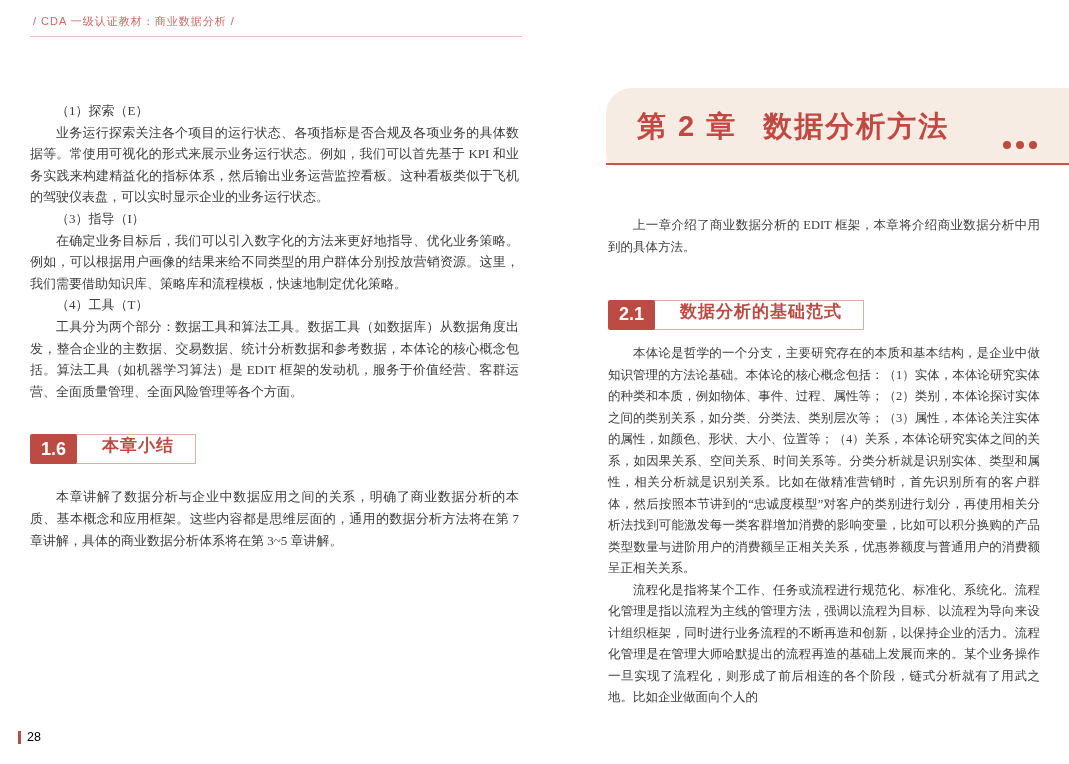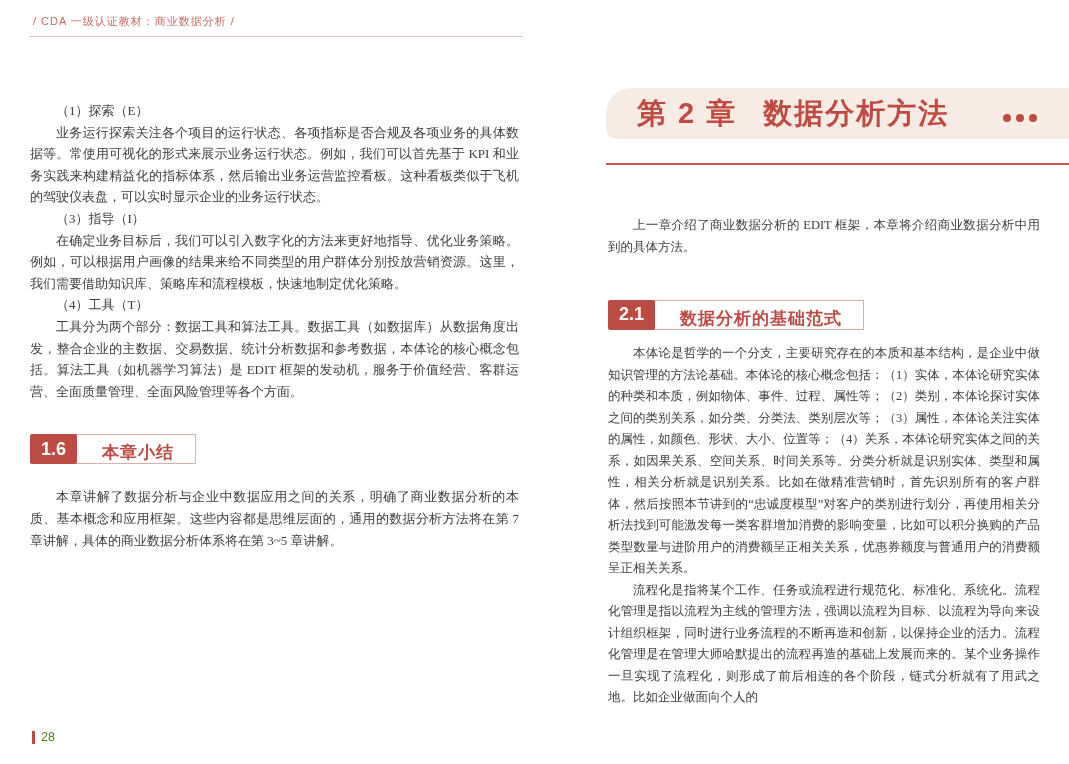"第 2 章 数据分析方法" .chapter-banner { height: 51px -> 78px }
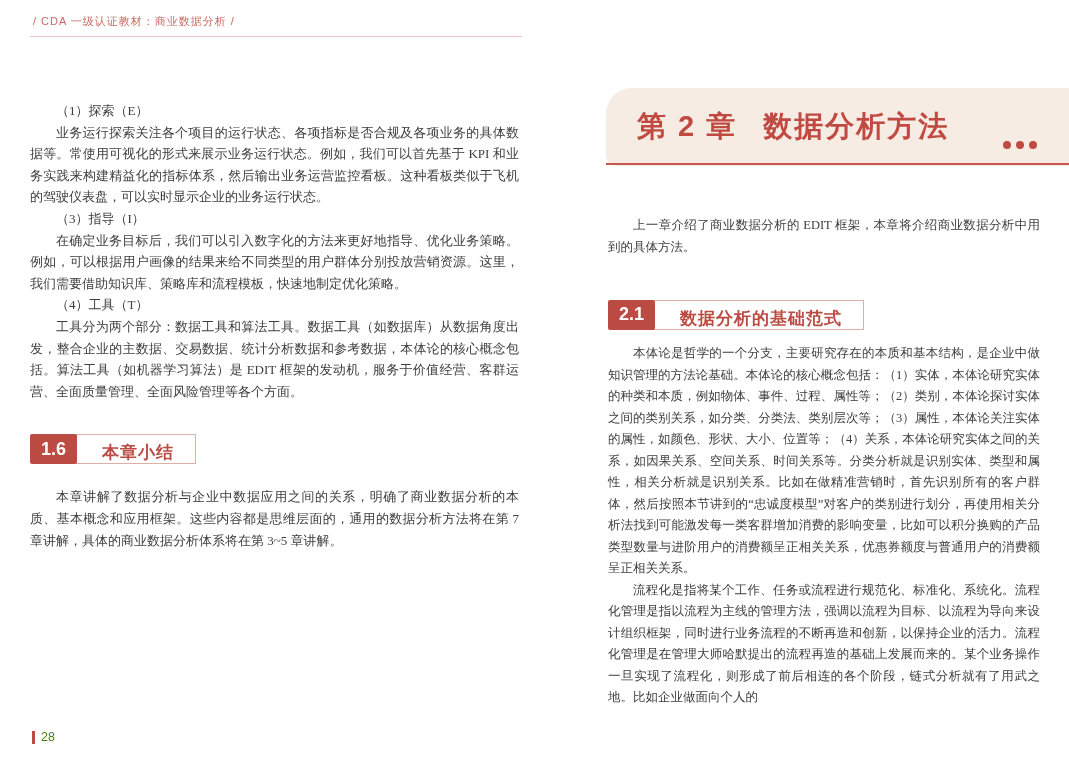"数据分析的基础范式" .sec-title-box { align-items: flex-end -> flex-start }
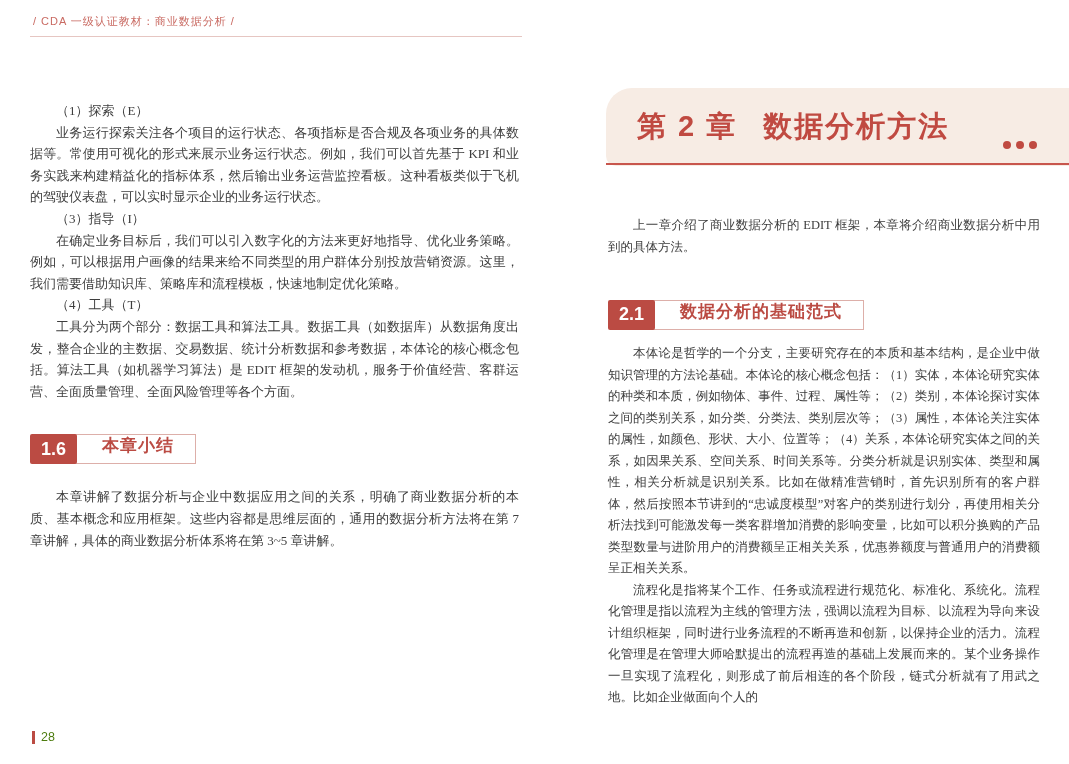"28" .page-footer { color: #4d7c0f -> #000000; left: 32px -> 18px }
